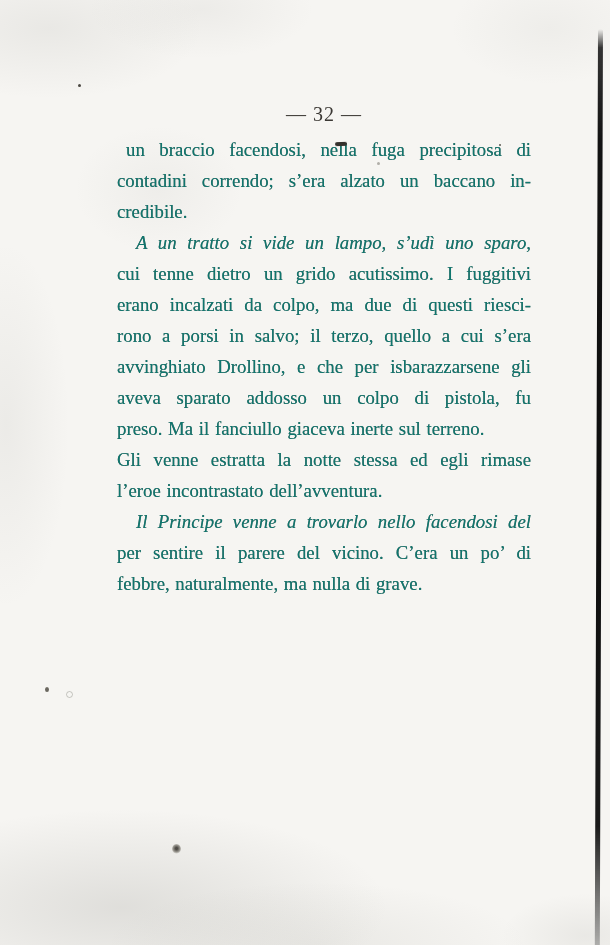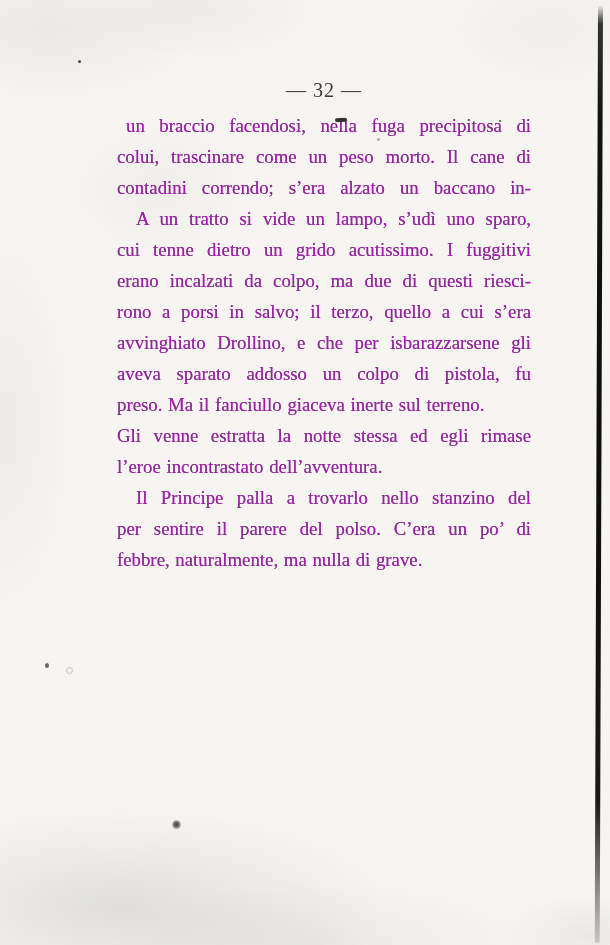"— 32 —" .page { margin-top: none -> 24px }
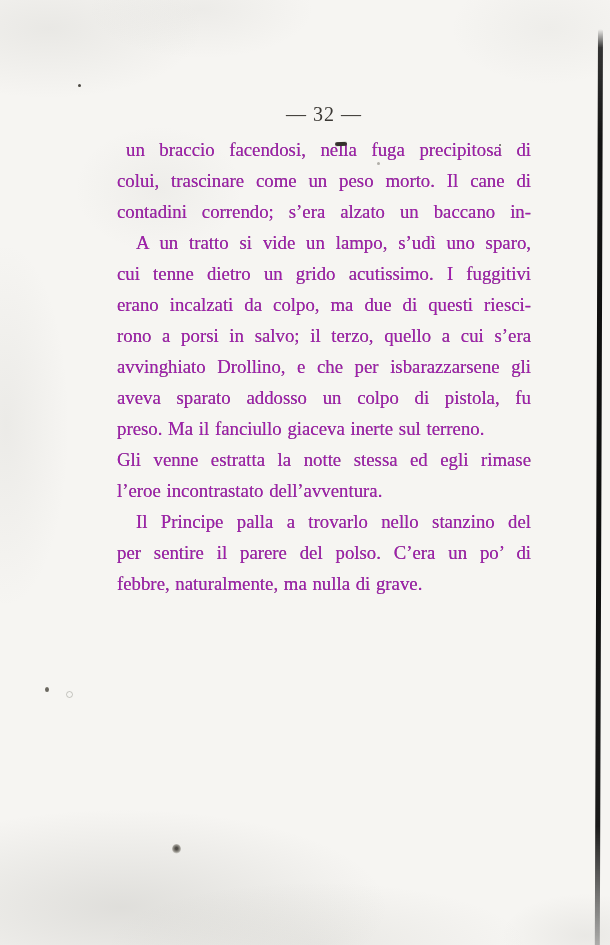"un braccio facendosi, nella fuga" .text { color: #a21caf -> #0f766e }
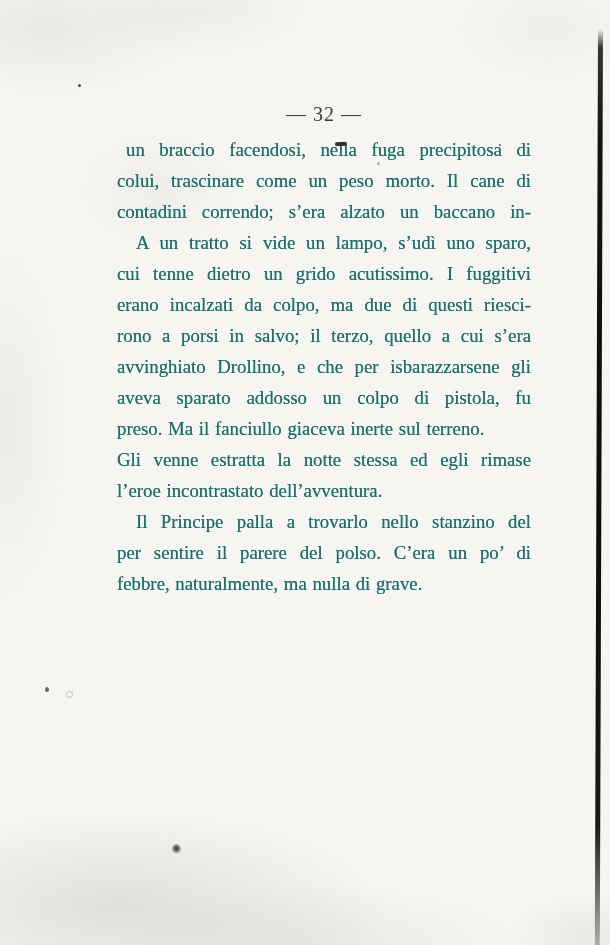"colui, trascinare come un peso" div.line { html: <div>colui, trascinare come un peso morto. Il cane di</div> -> none }
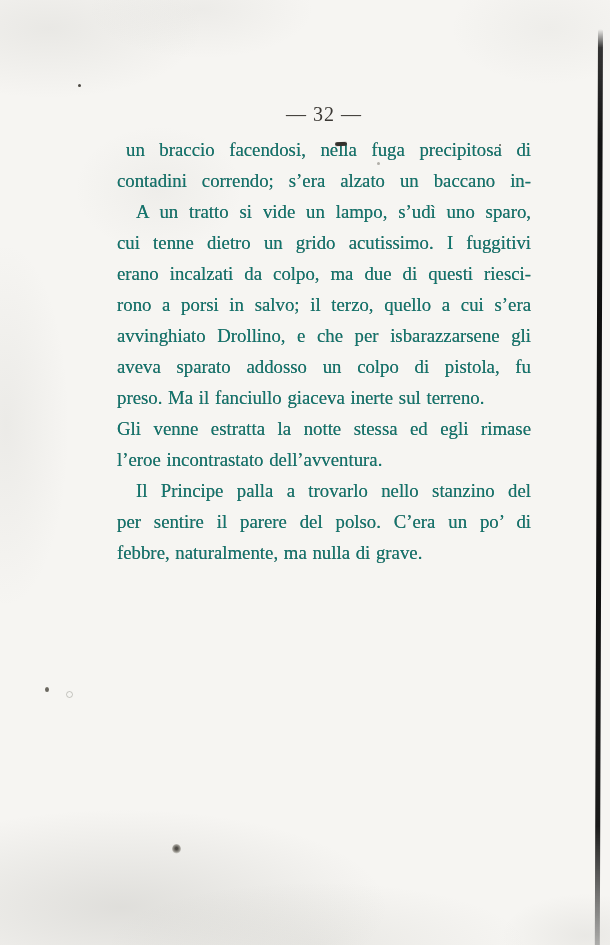"credibile." div.line { html: none -> <div>credibile.</div> }
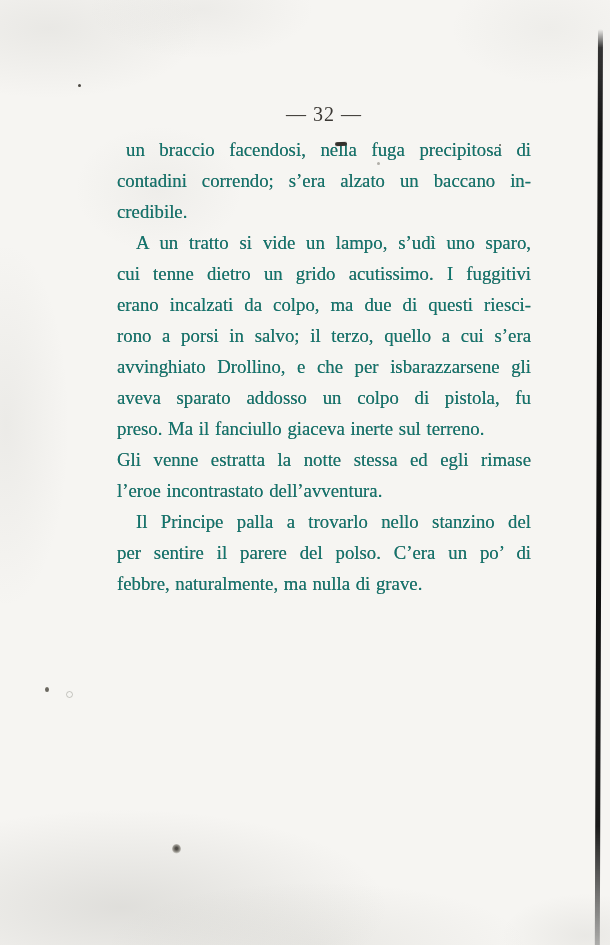"A un tratto si vide" .line.ind { font-style: none -> italic }
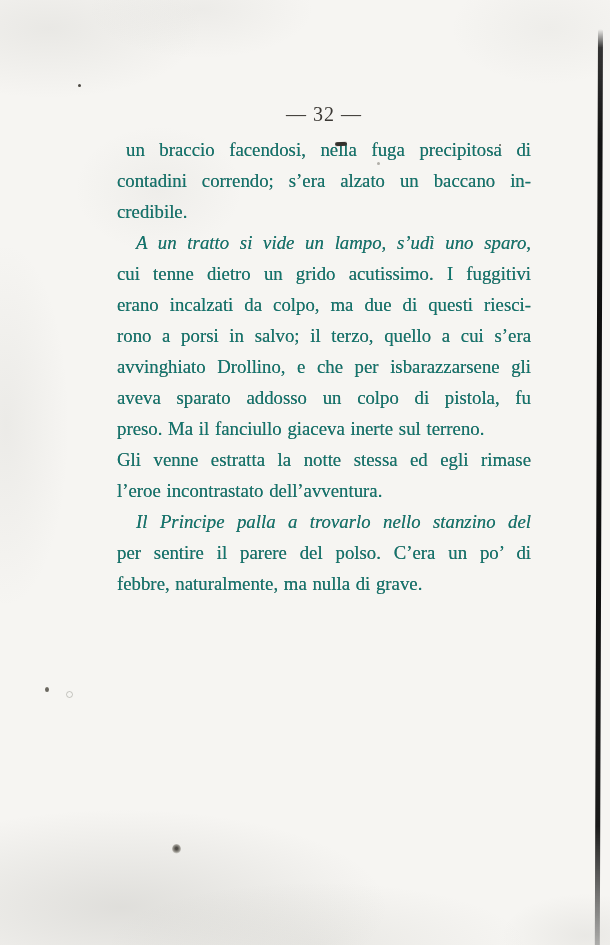"Il Principe palla a trovarlo" div.line { text: palla a trovarlo nello stanzino -> venne a trovarlo nello facendosi }
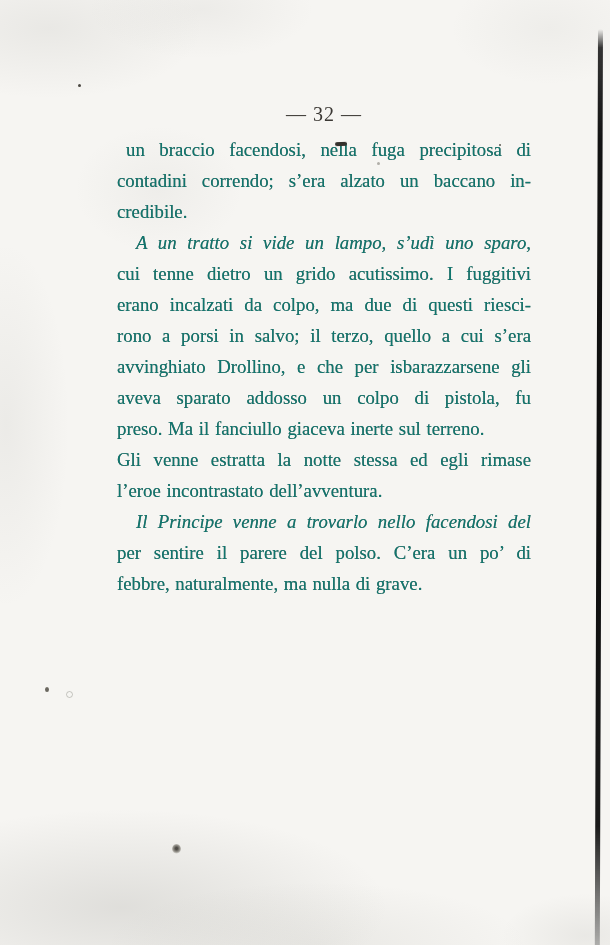"per sentire il parere del" div.line { text: polso -> vicino }
